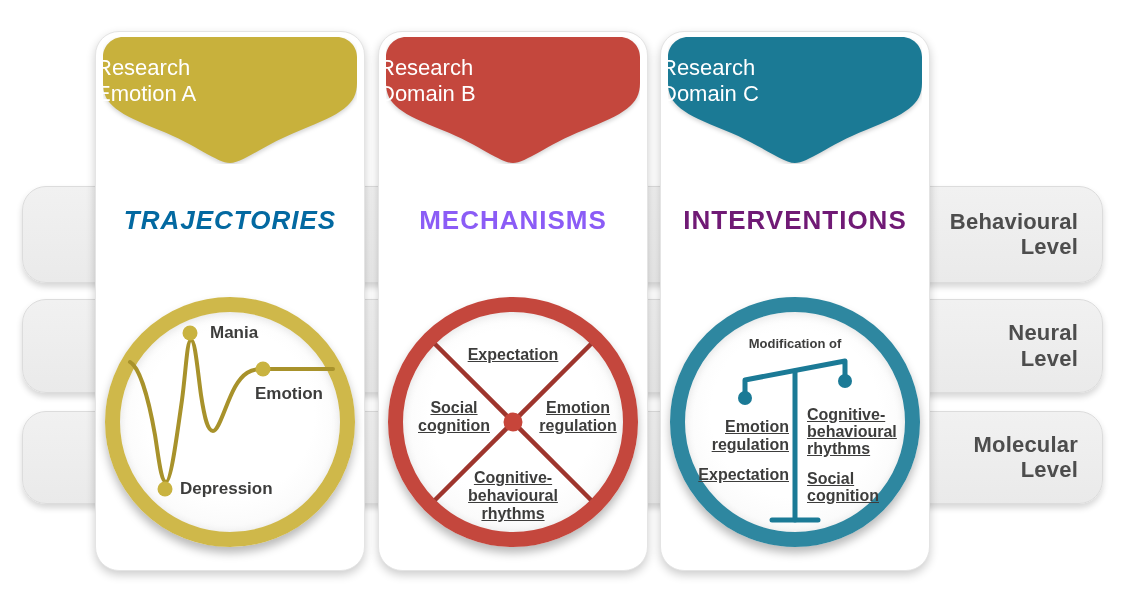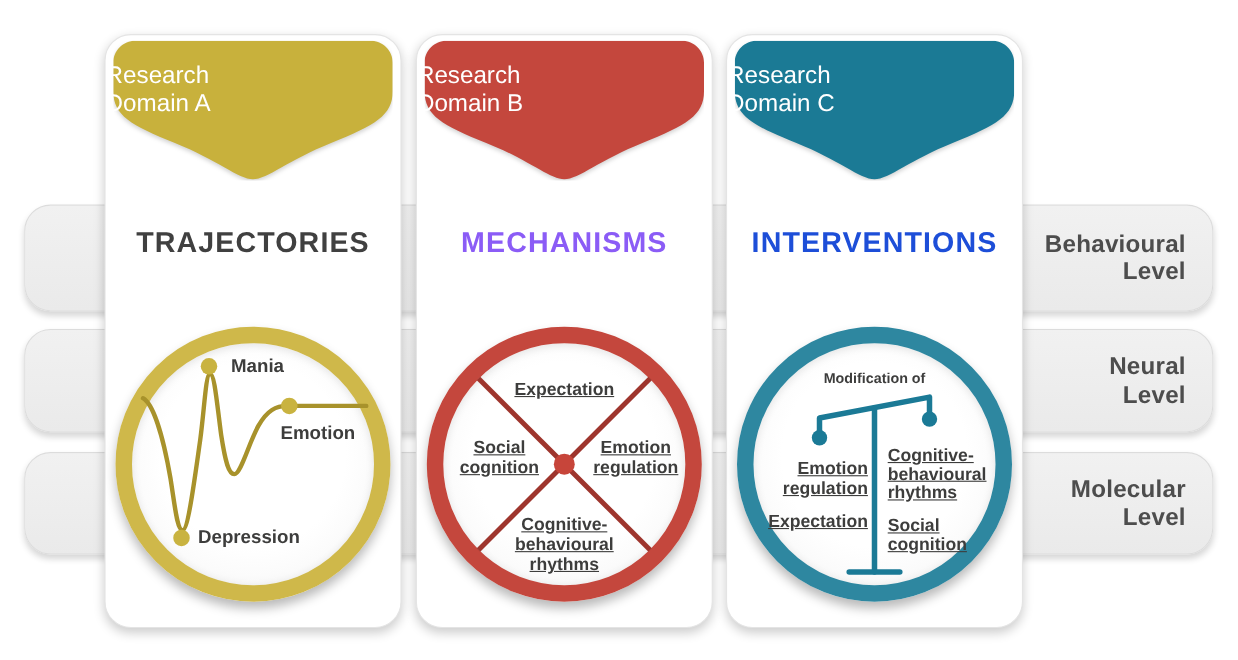"Domain A" span { text: Domain -> Emotion }
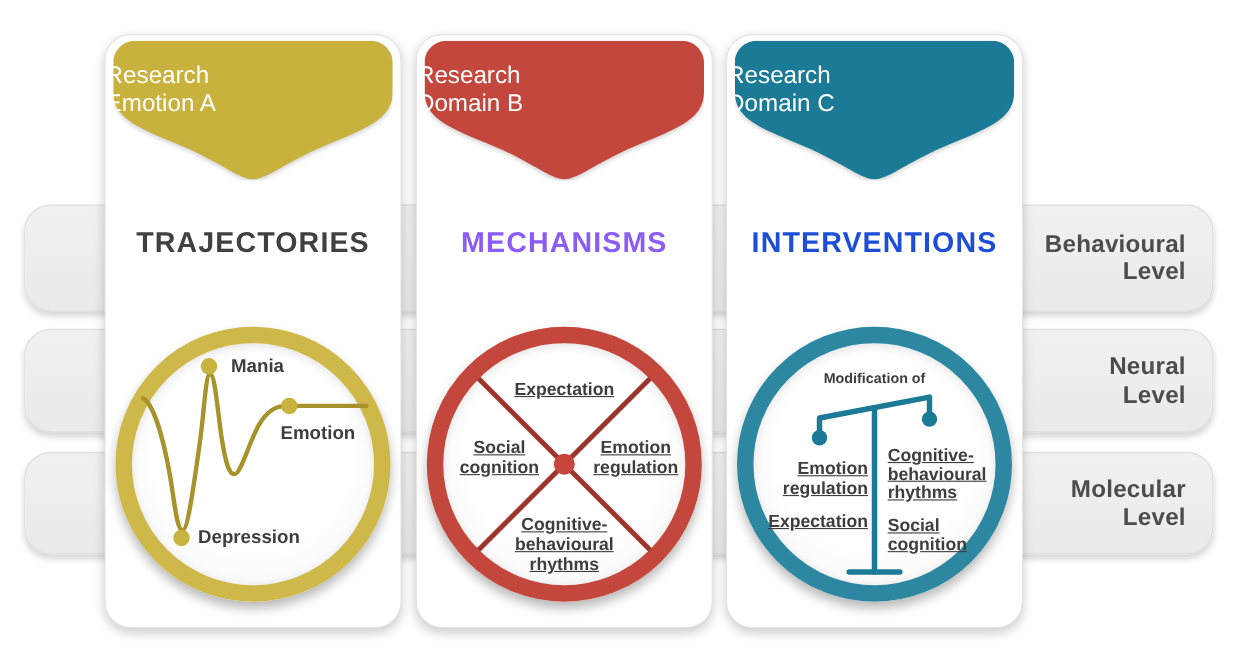"TRAJECTORIES" div.card-title { color: #404040 -> #0369a1; font-style: none -> italic }
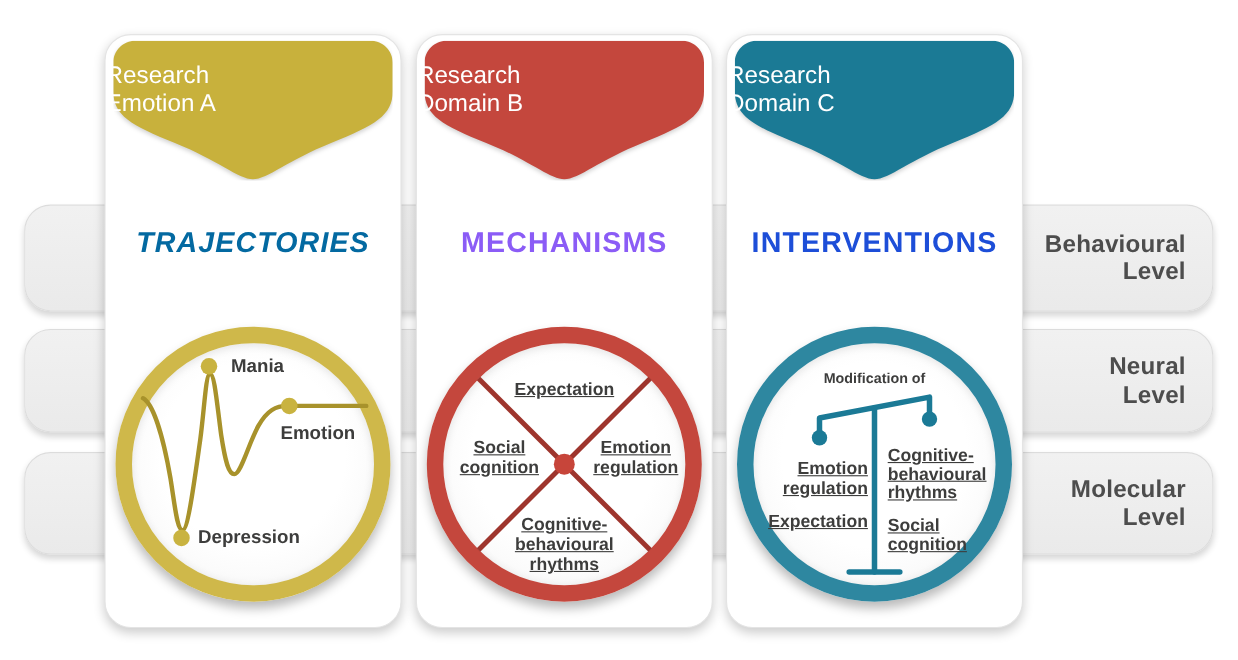"INTERVENTIONS" div.card-title { color: #1d4ed8 -> #701a75 }
